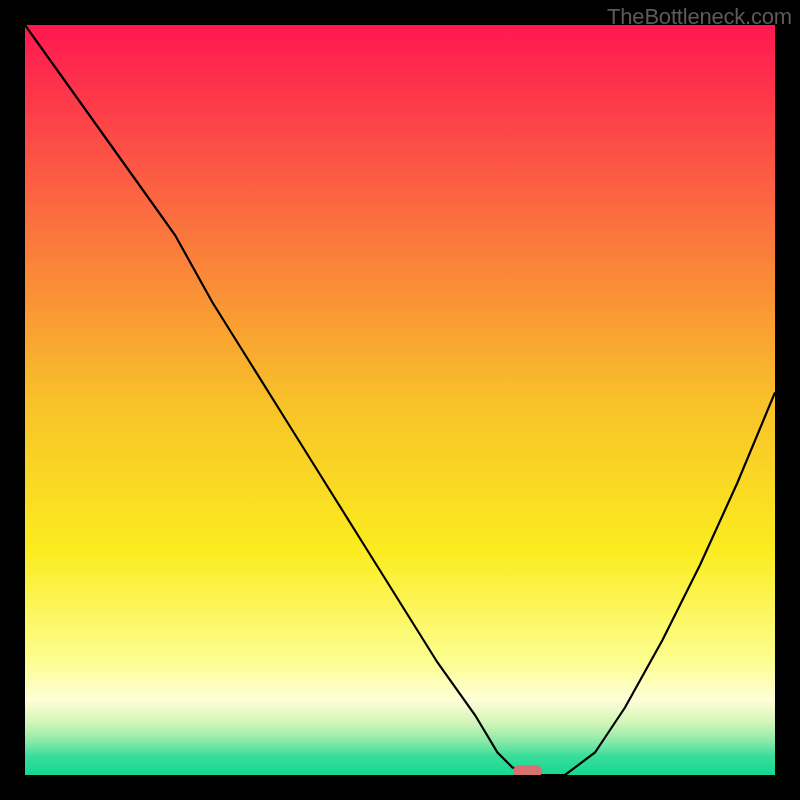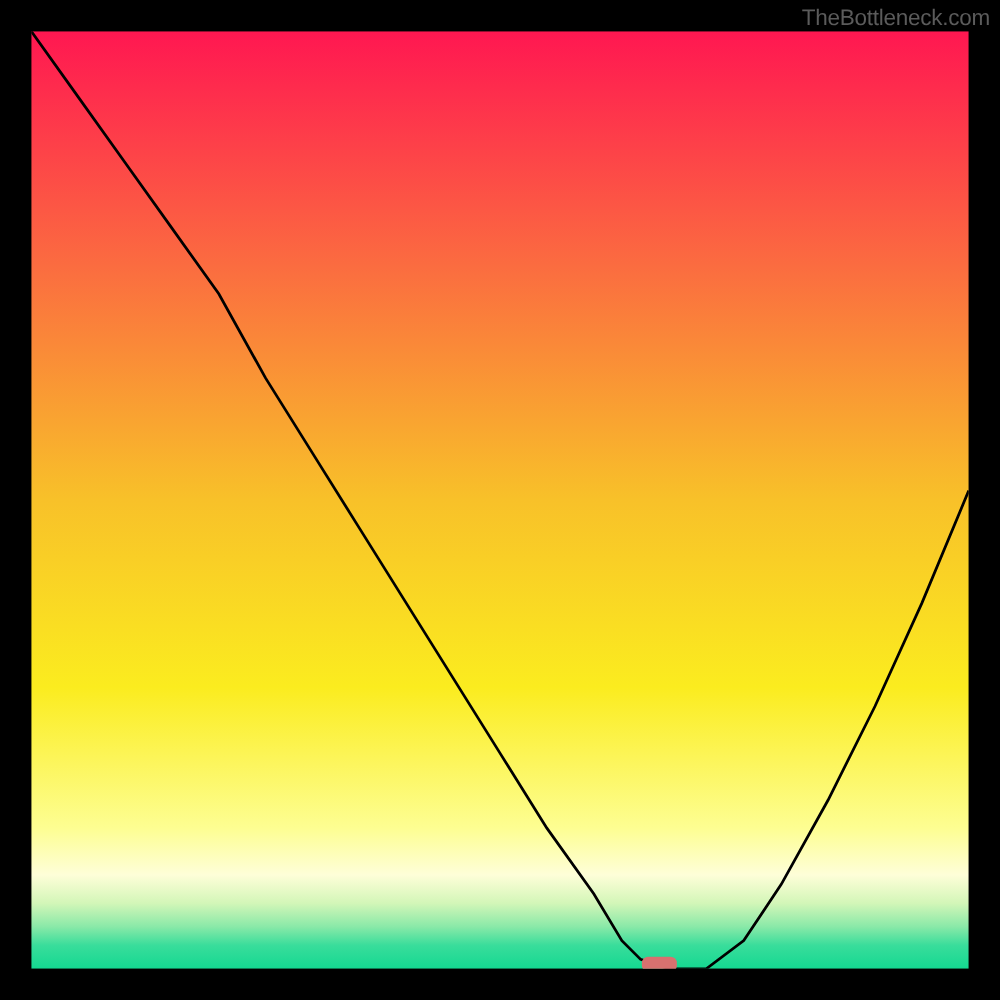"TheBottleneck.com" .watermark { font-size: 18px -> 22px }
